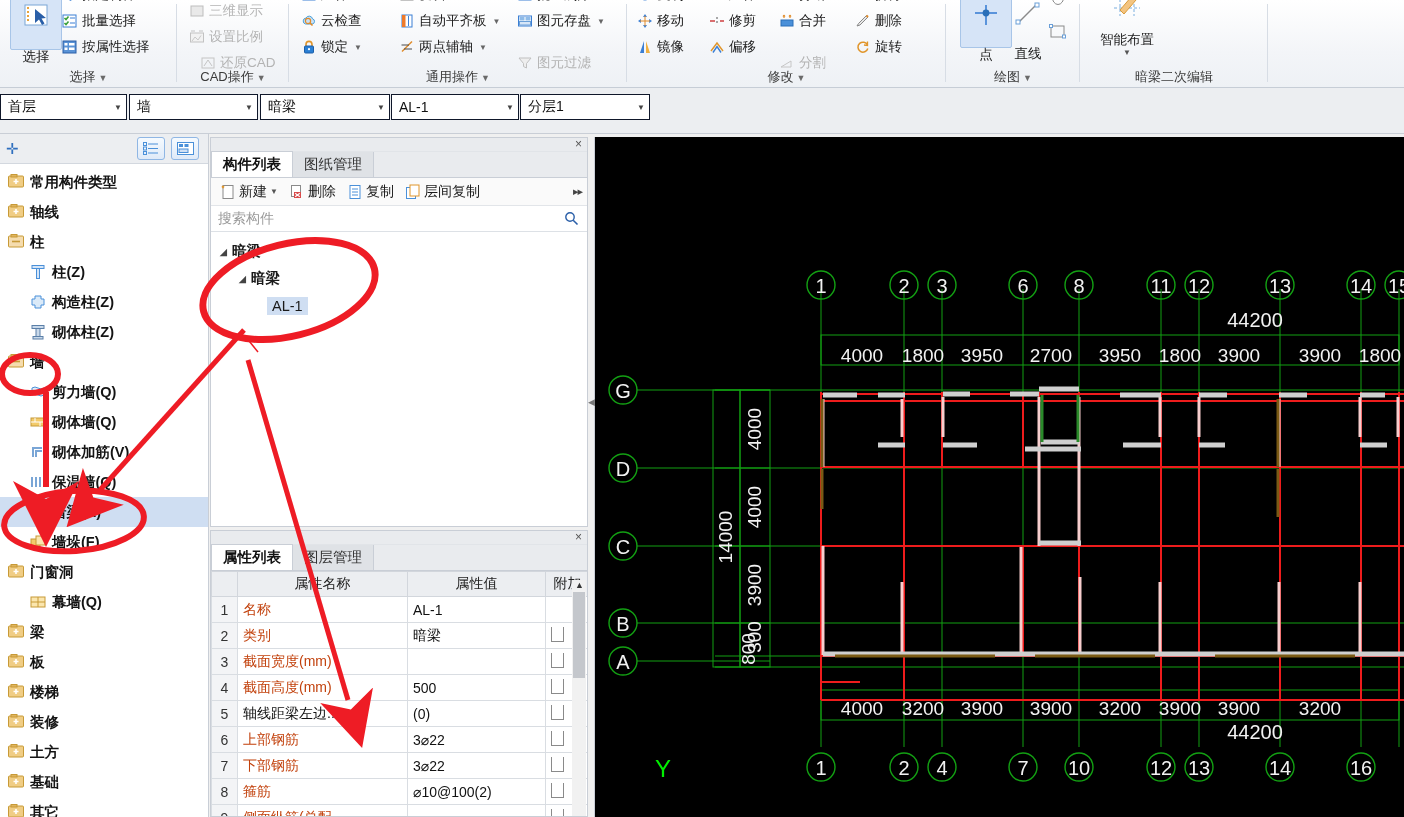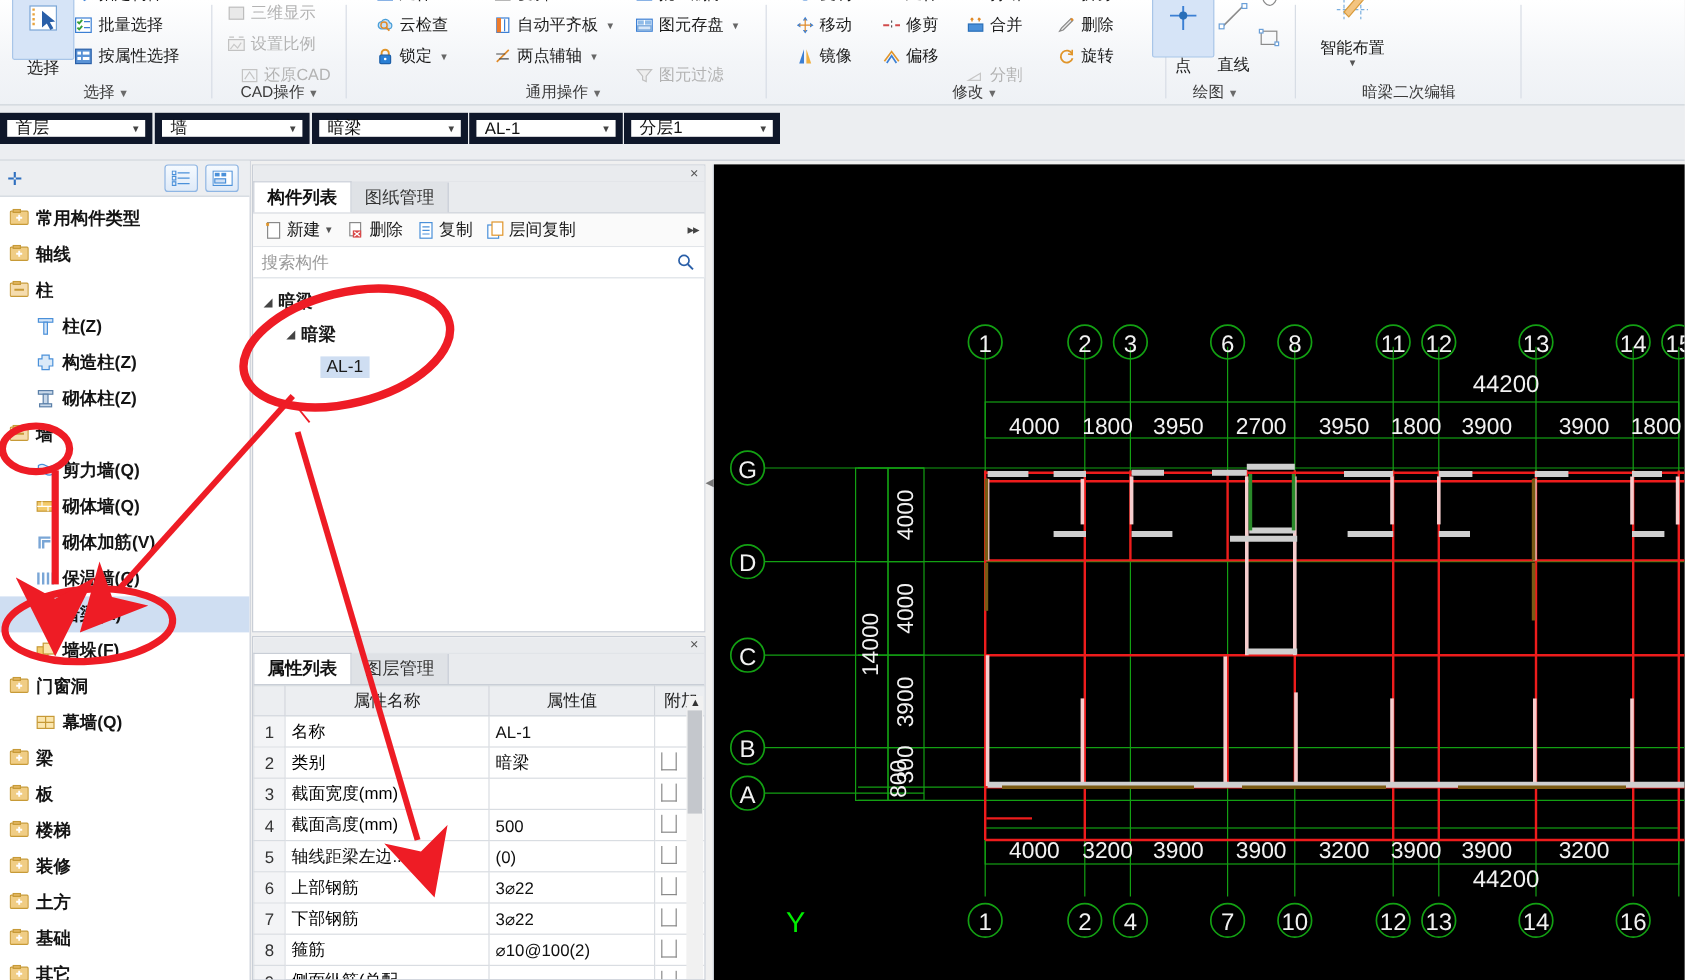"云检查" div.rgroup { left: 301px -> 289px }
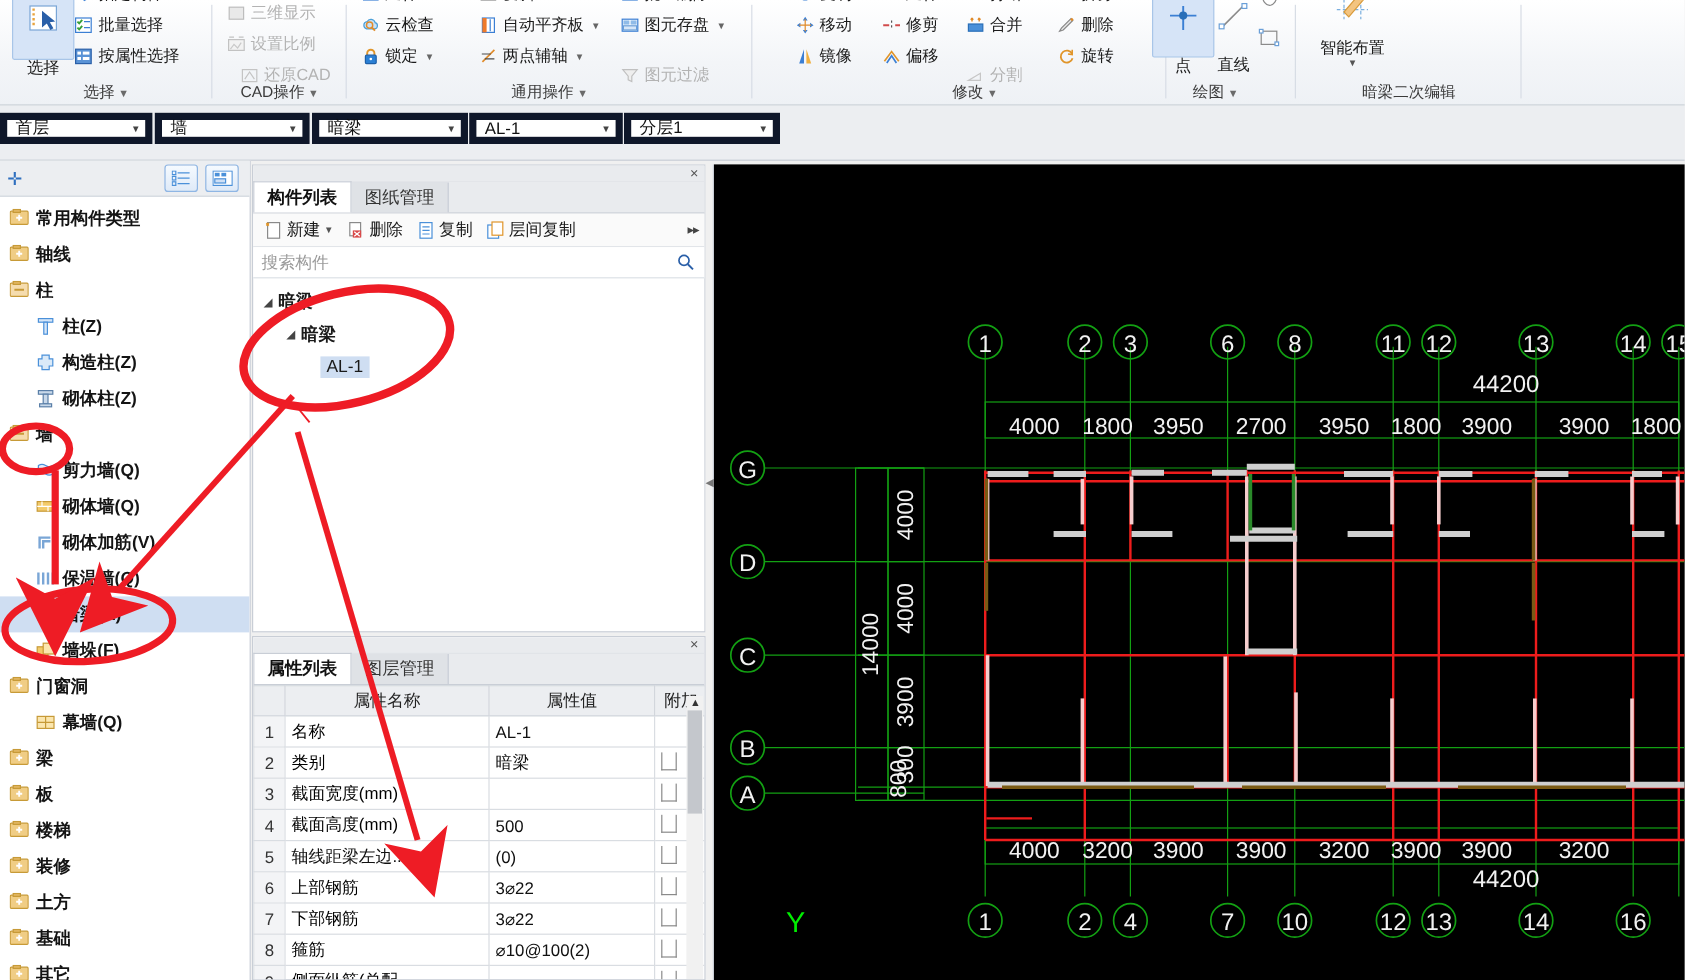"移动" div.rgroup { left: 653px -> 627px }
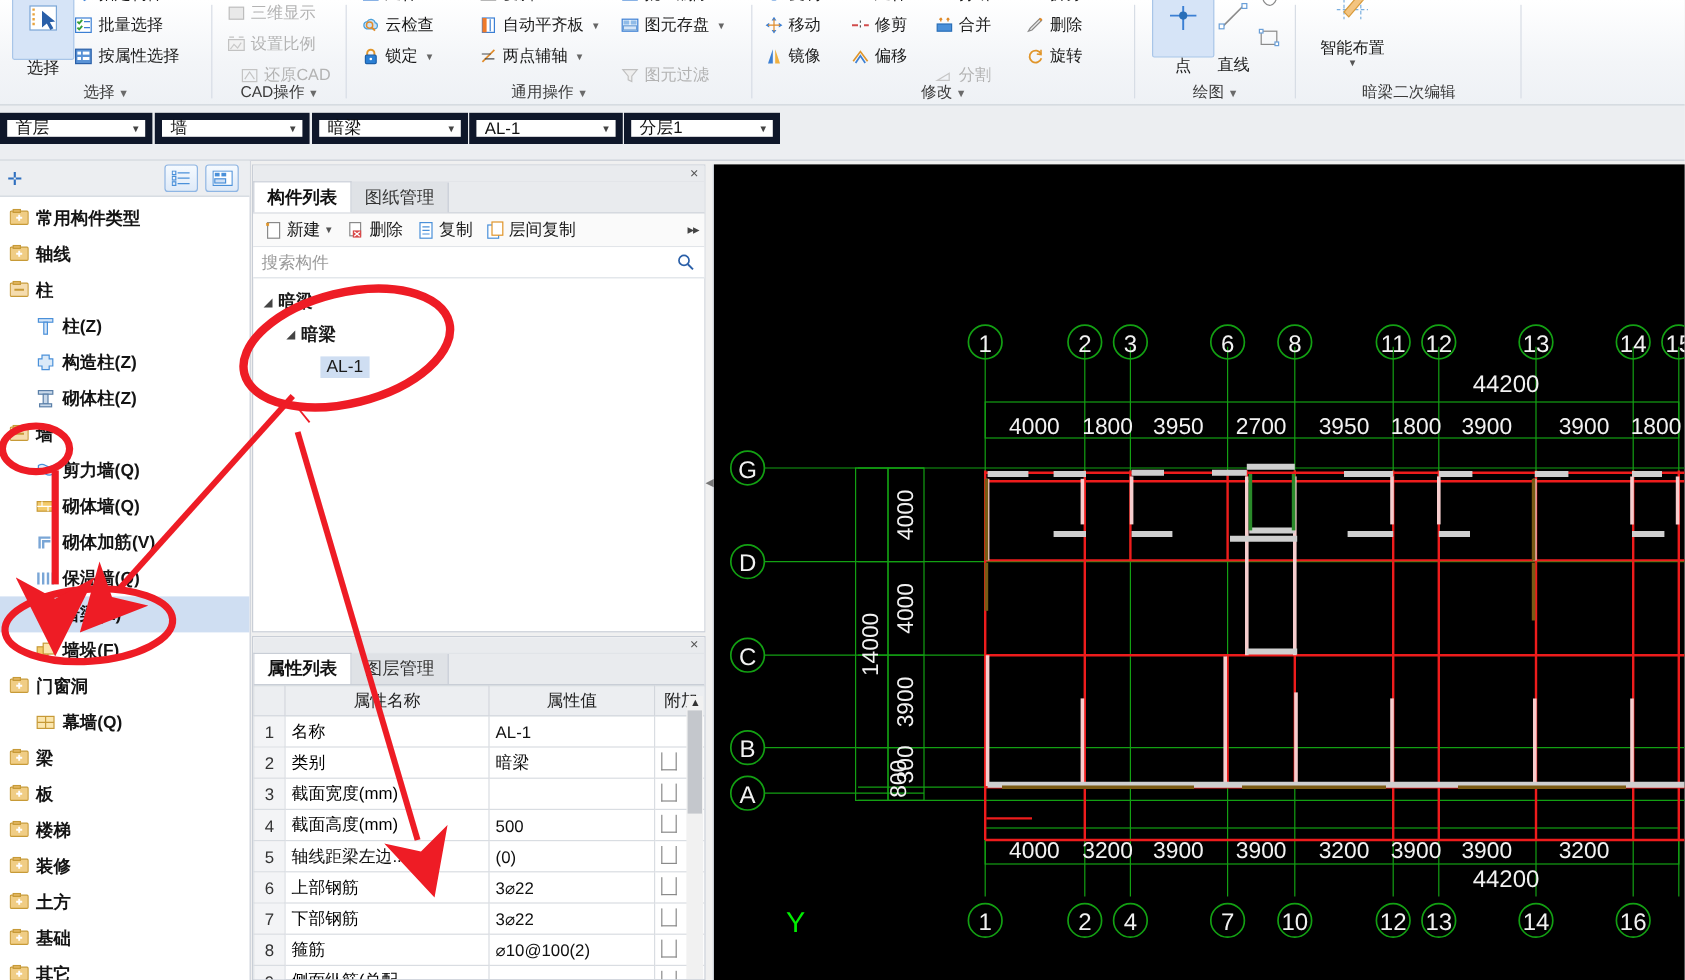"首层" .combo { border: 6px solid #0f172a -> 1px solid #0f172a }
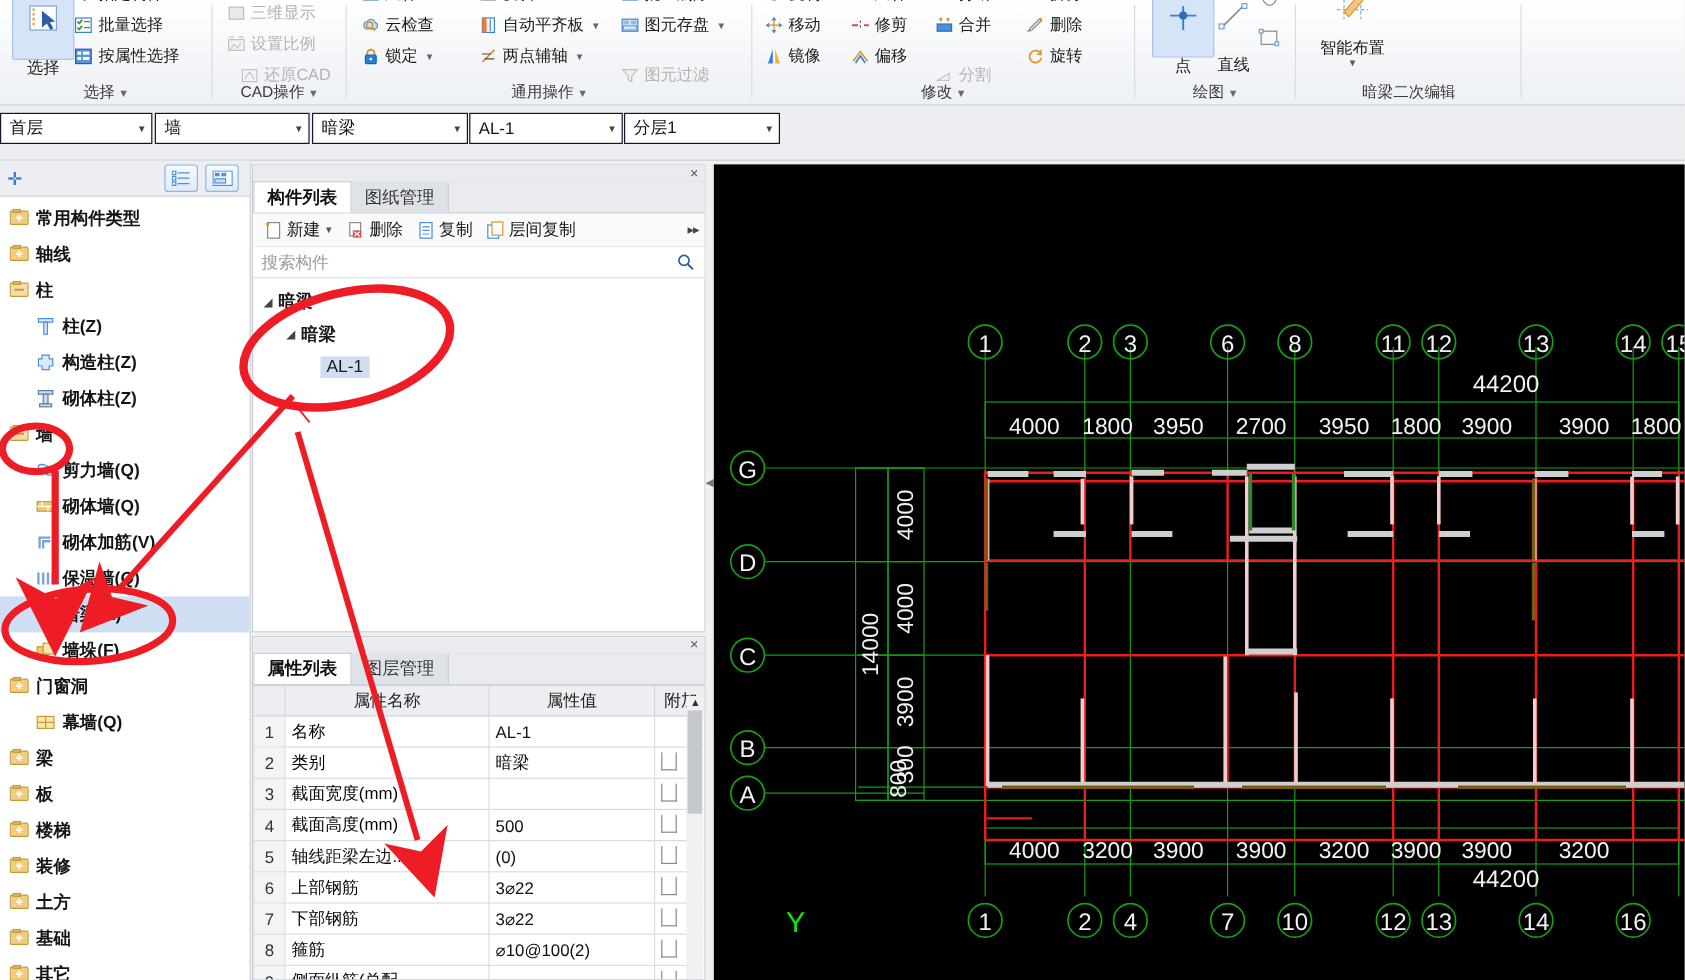"名称" table.ptab td.pname { color: #000000 -> #c2410c }
